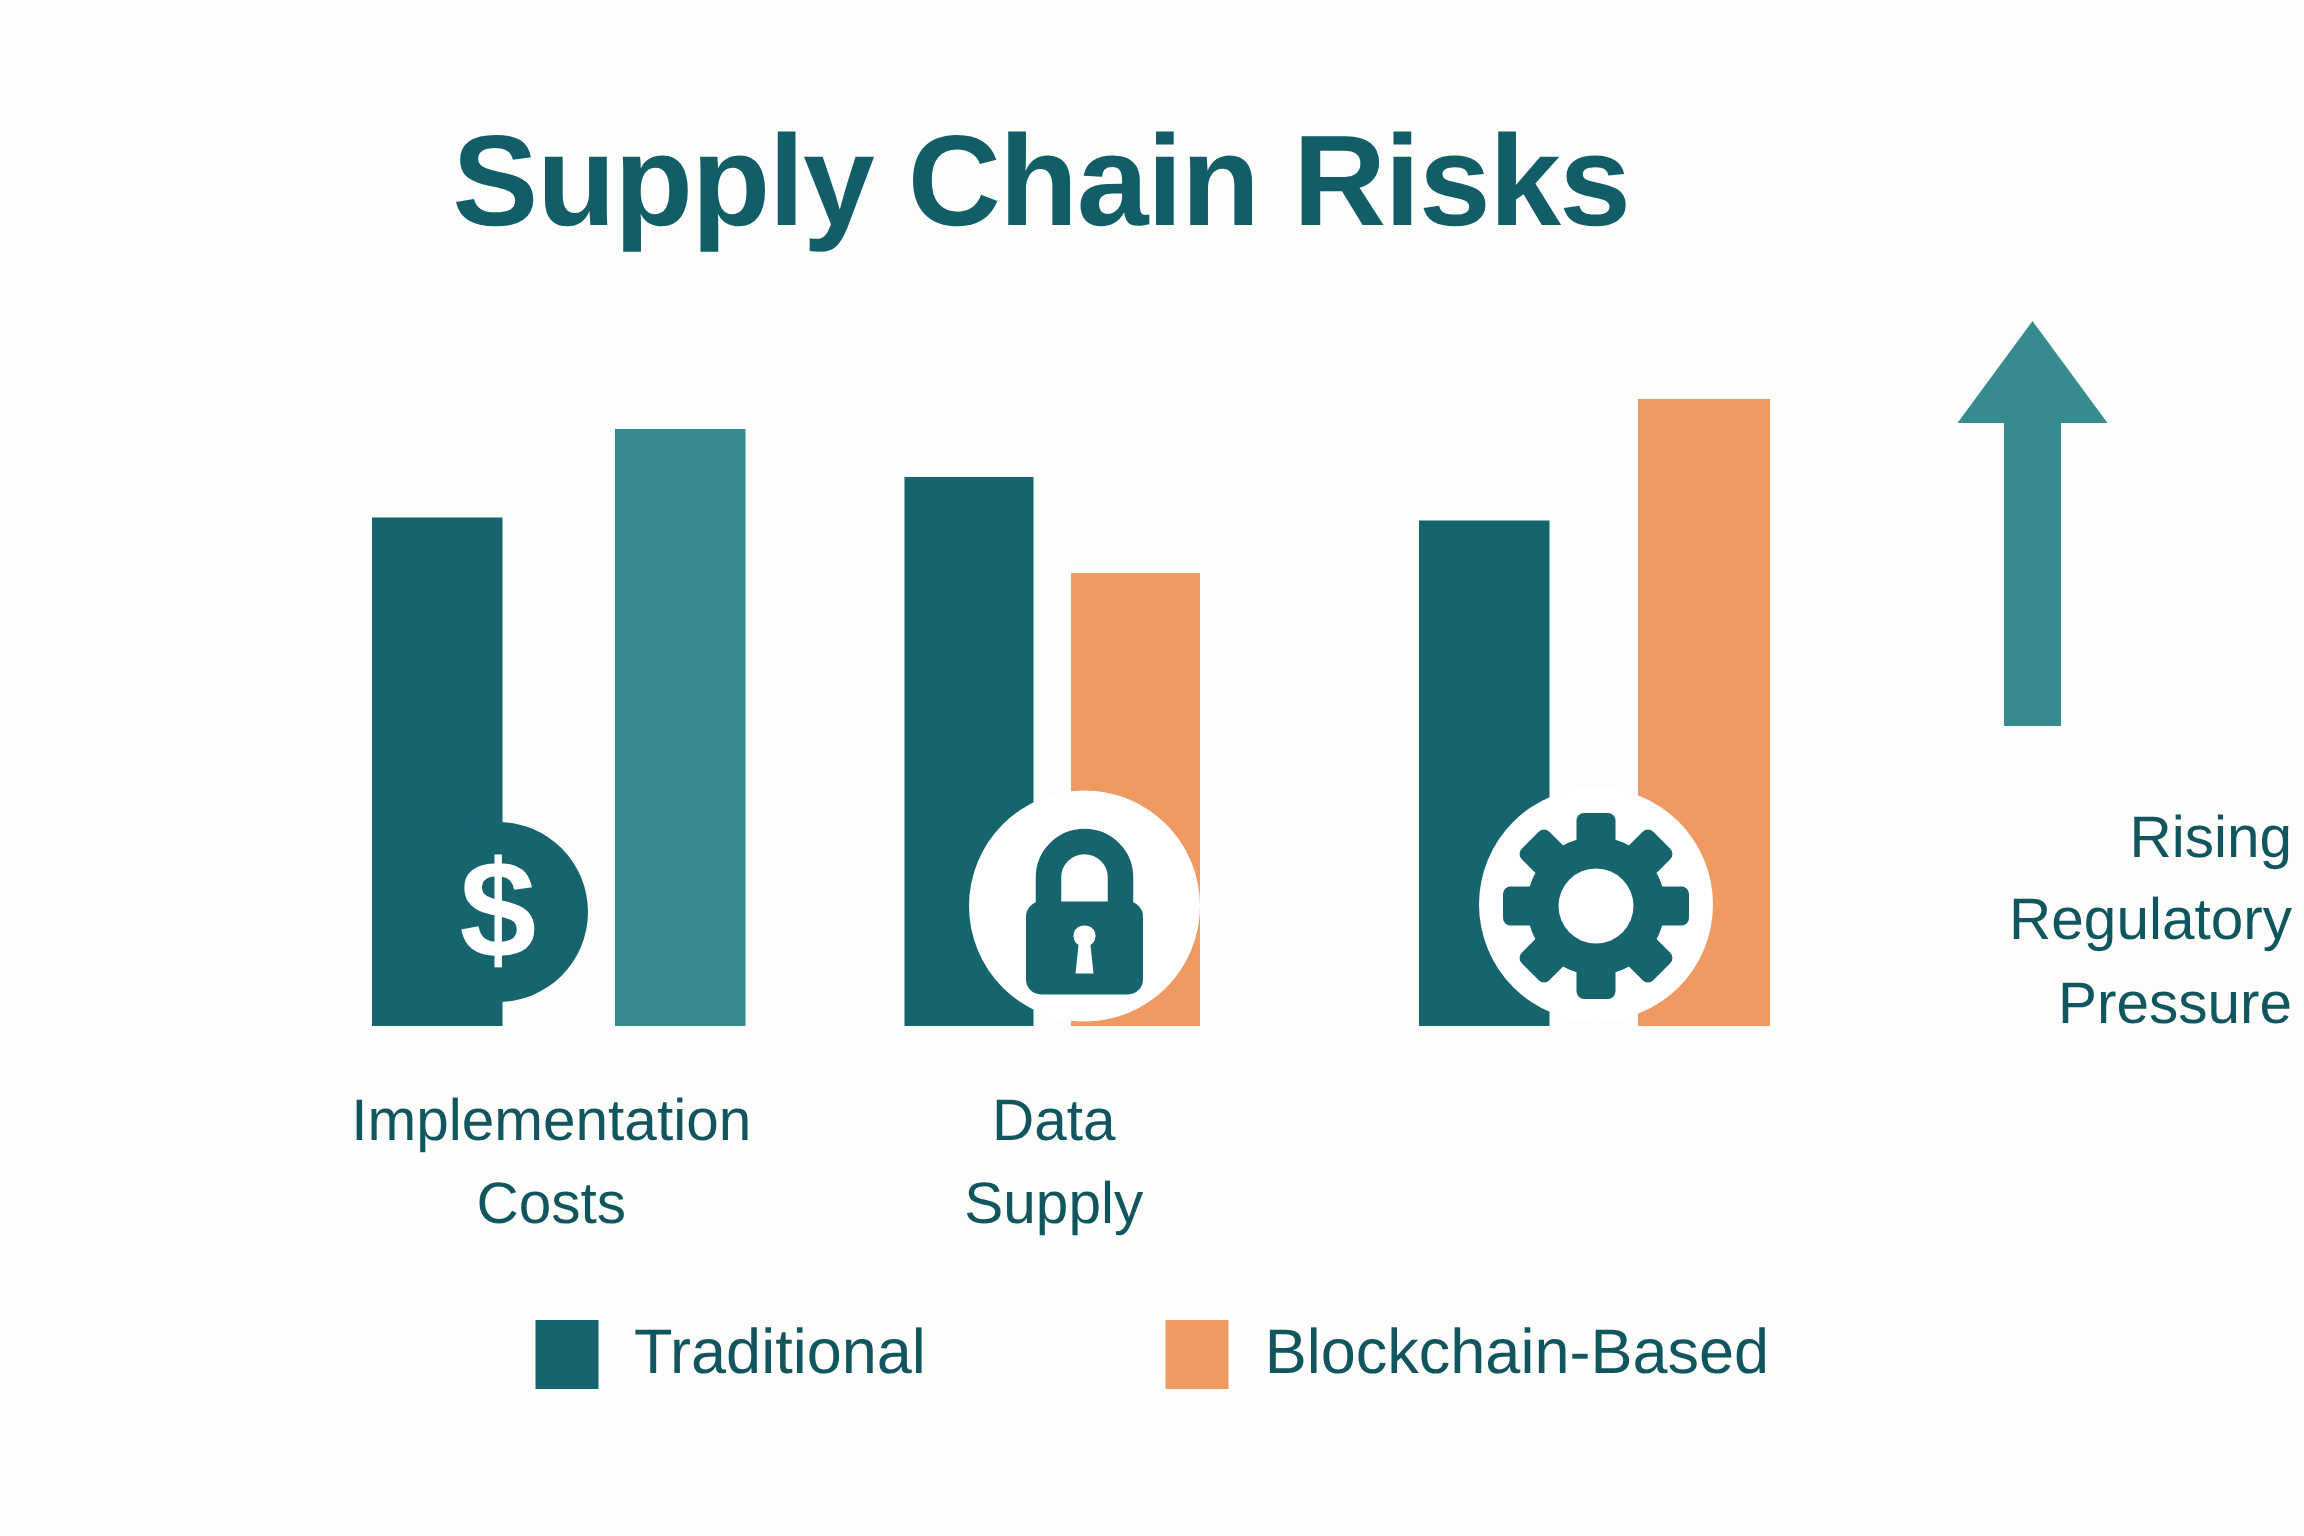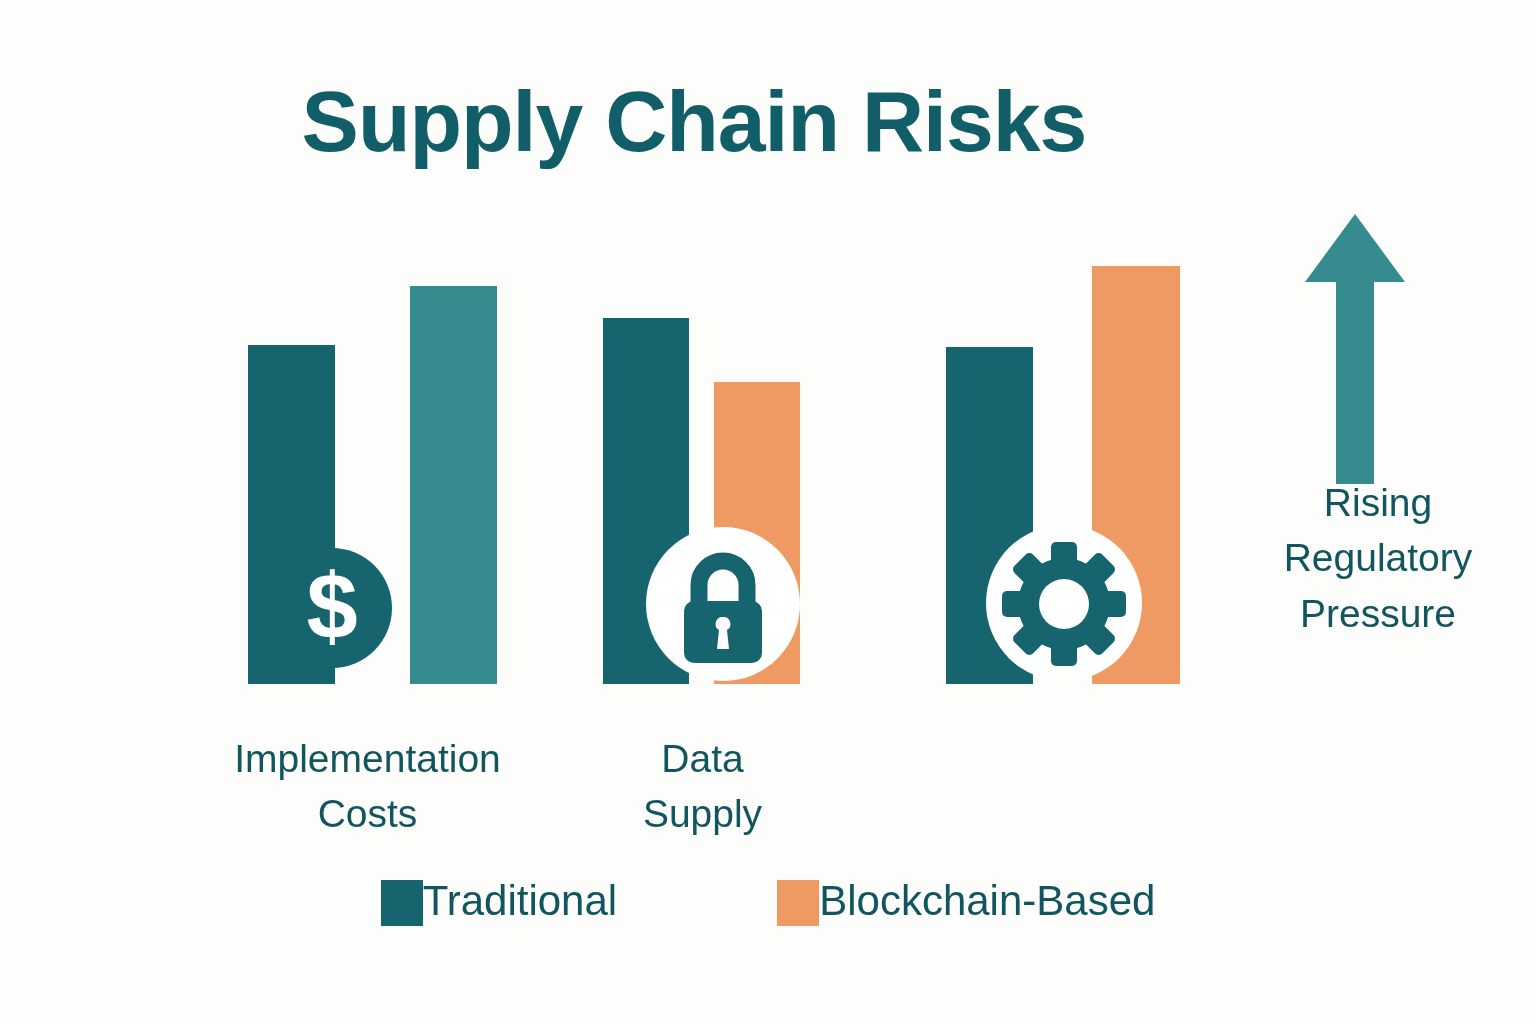"Rising" div.sidelabel { text-align: none -> right; top: 475px -> 531px }
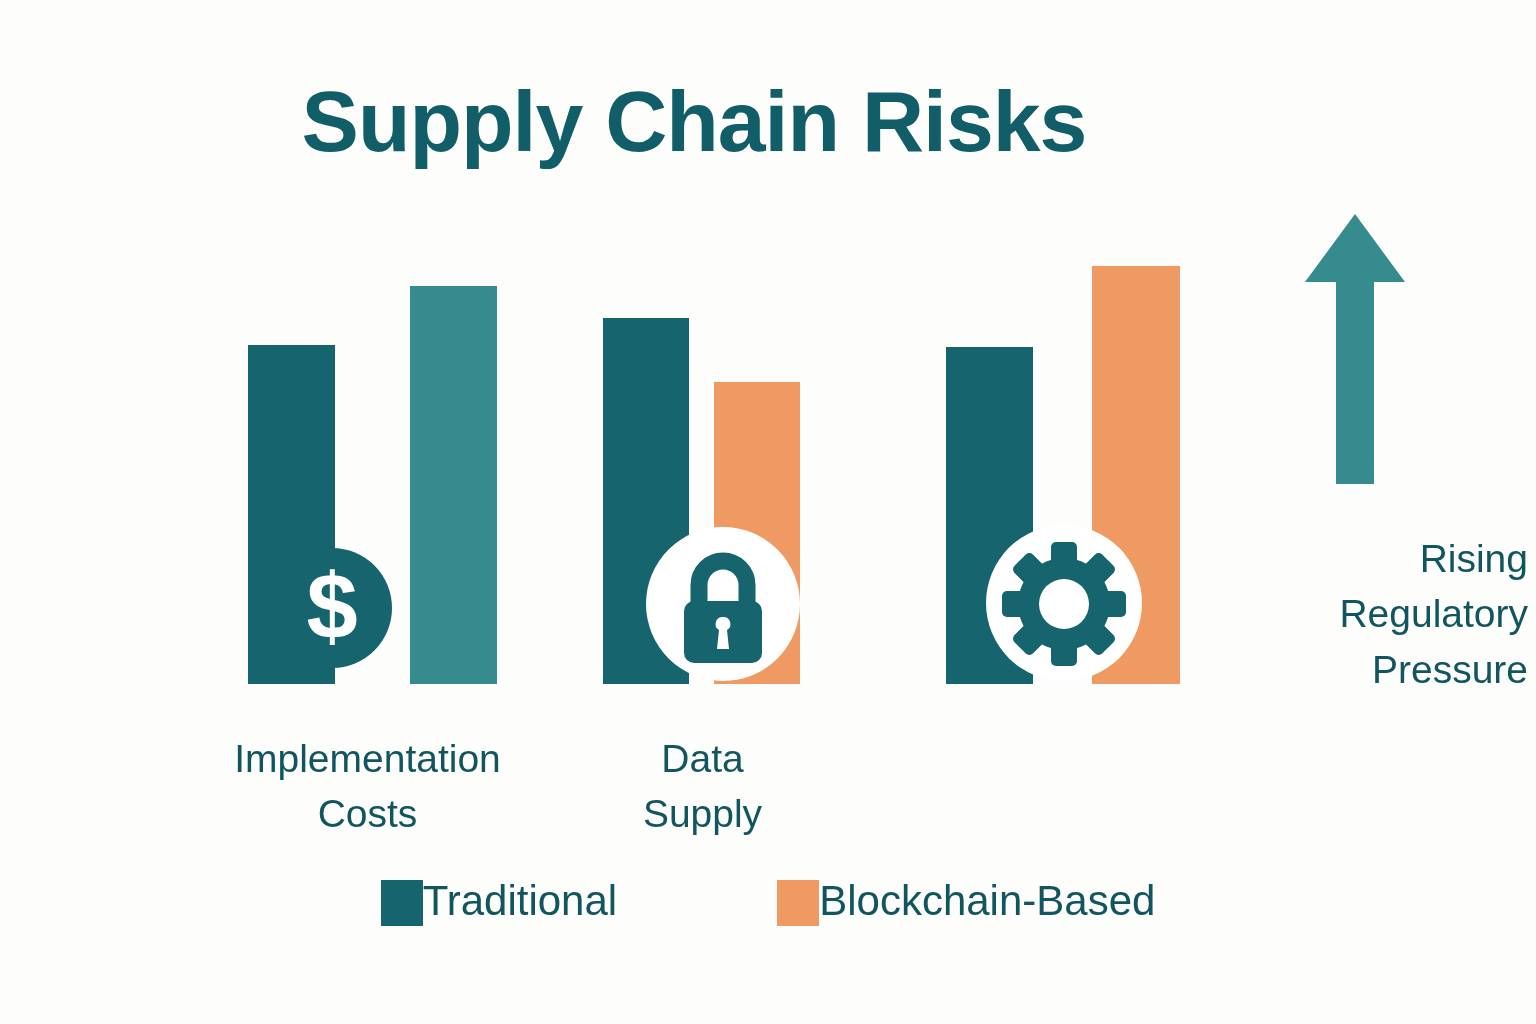"Implementation" .catlabel { margin-top: 11px -> none }
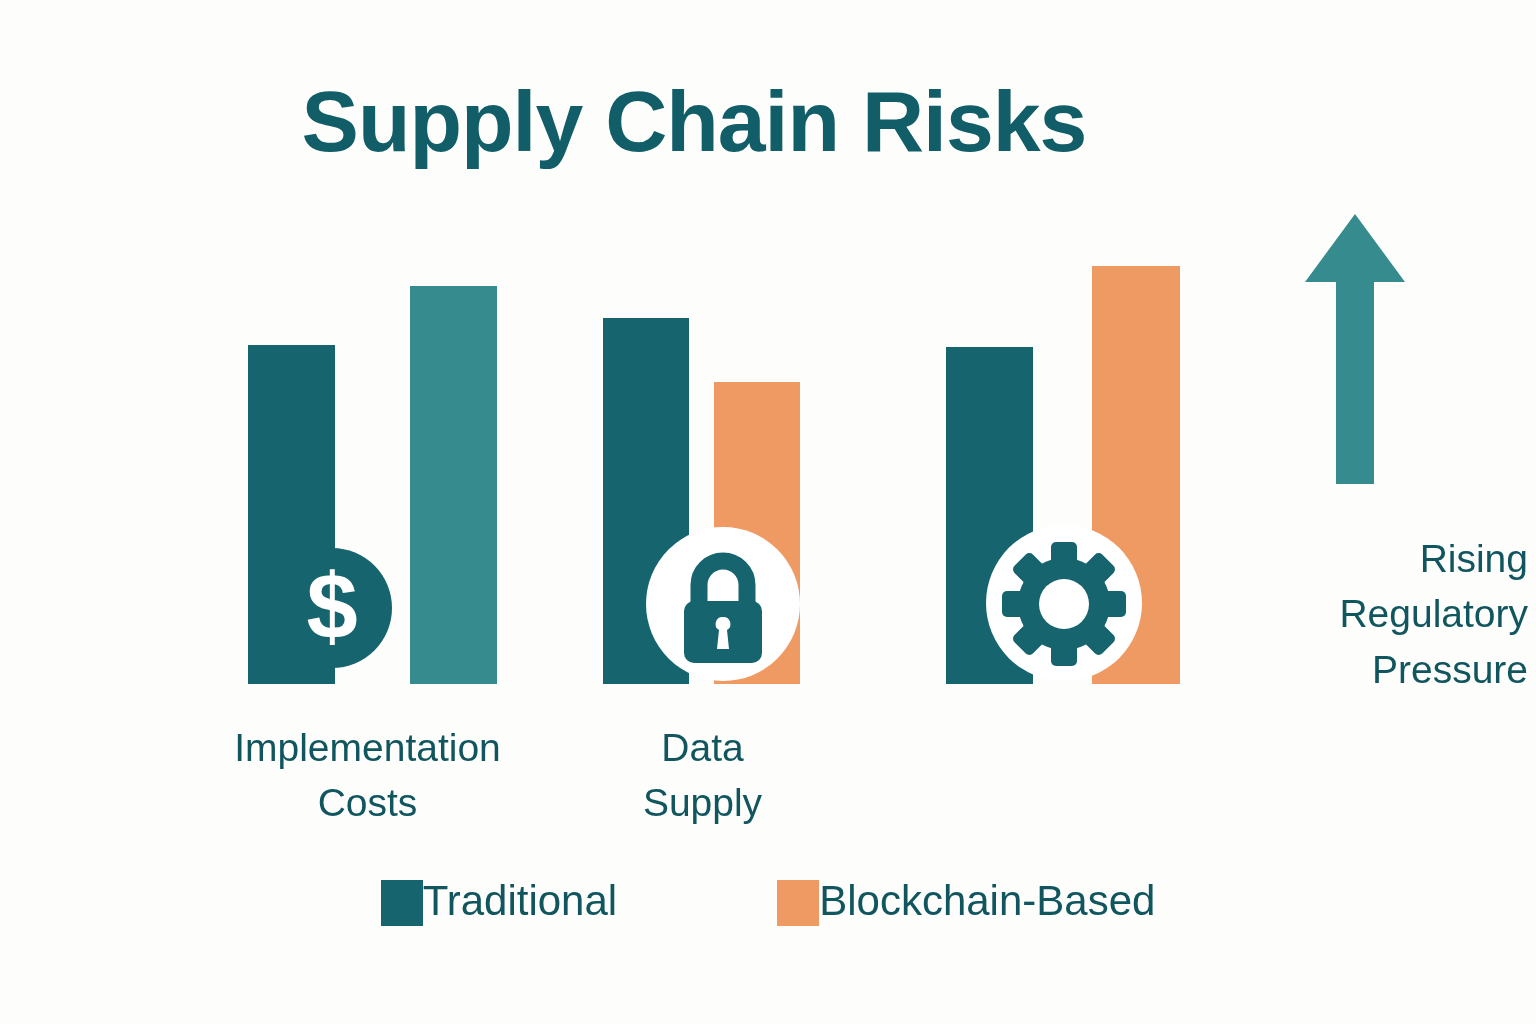"Traditional" .legend-item { gap: none -> 24px }
